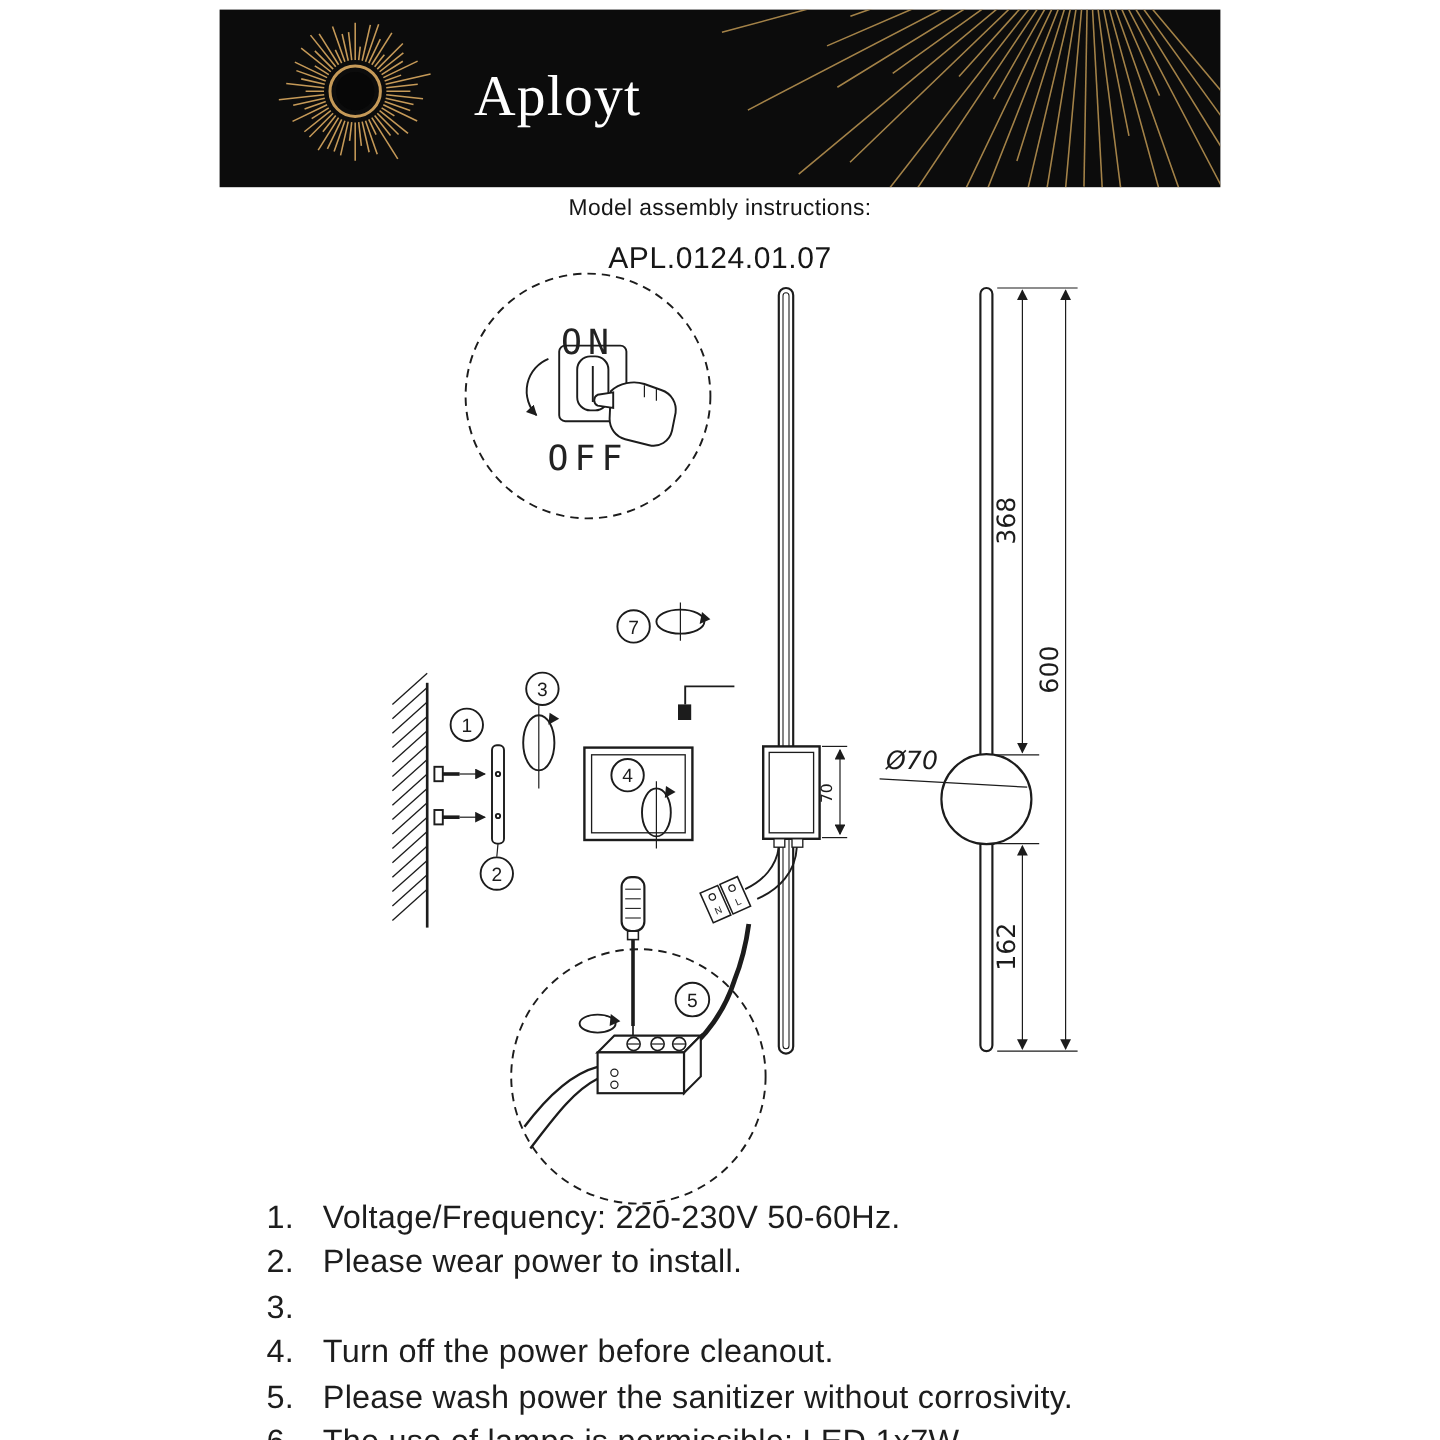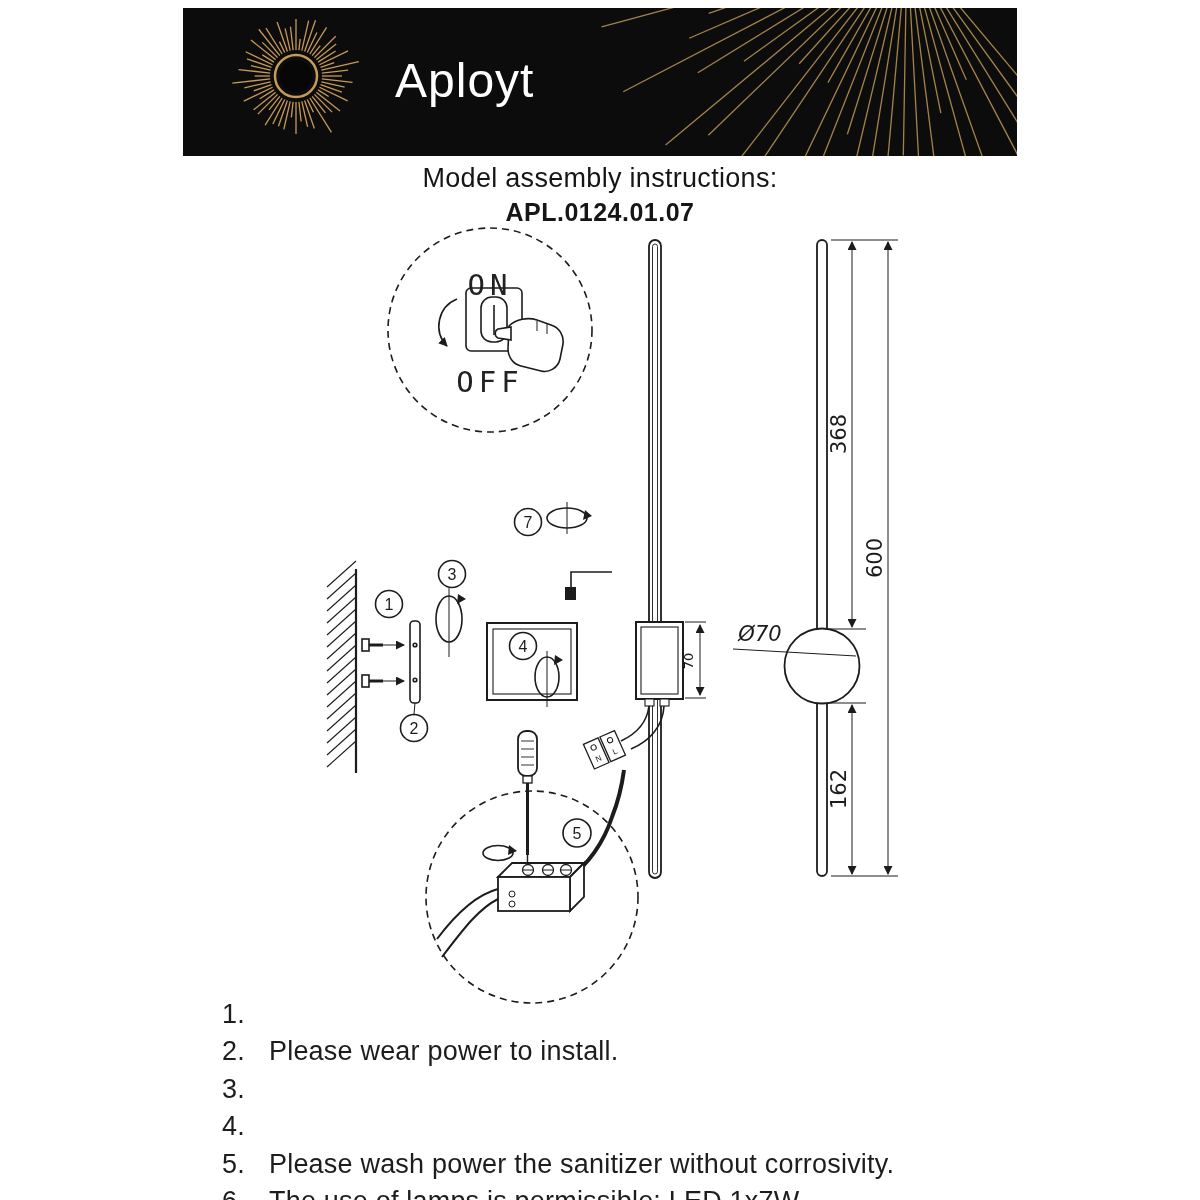"Aployt" .brand { font-family: Liberation Sans, sans-serif -> Liberation Serif, serif }
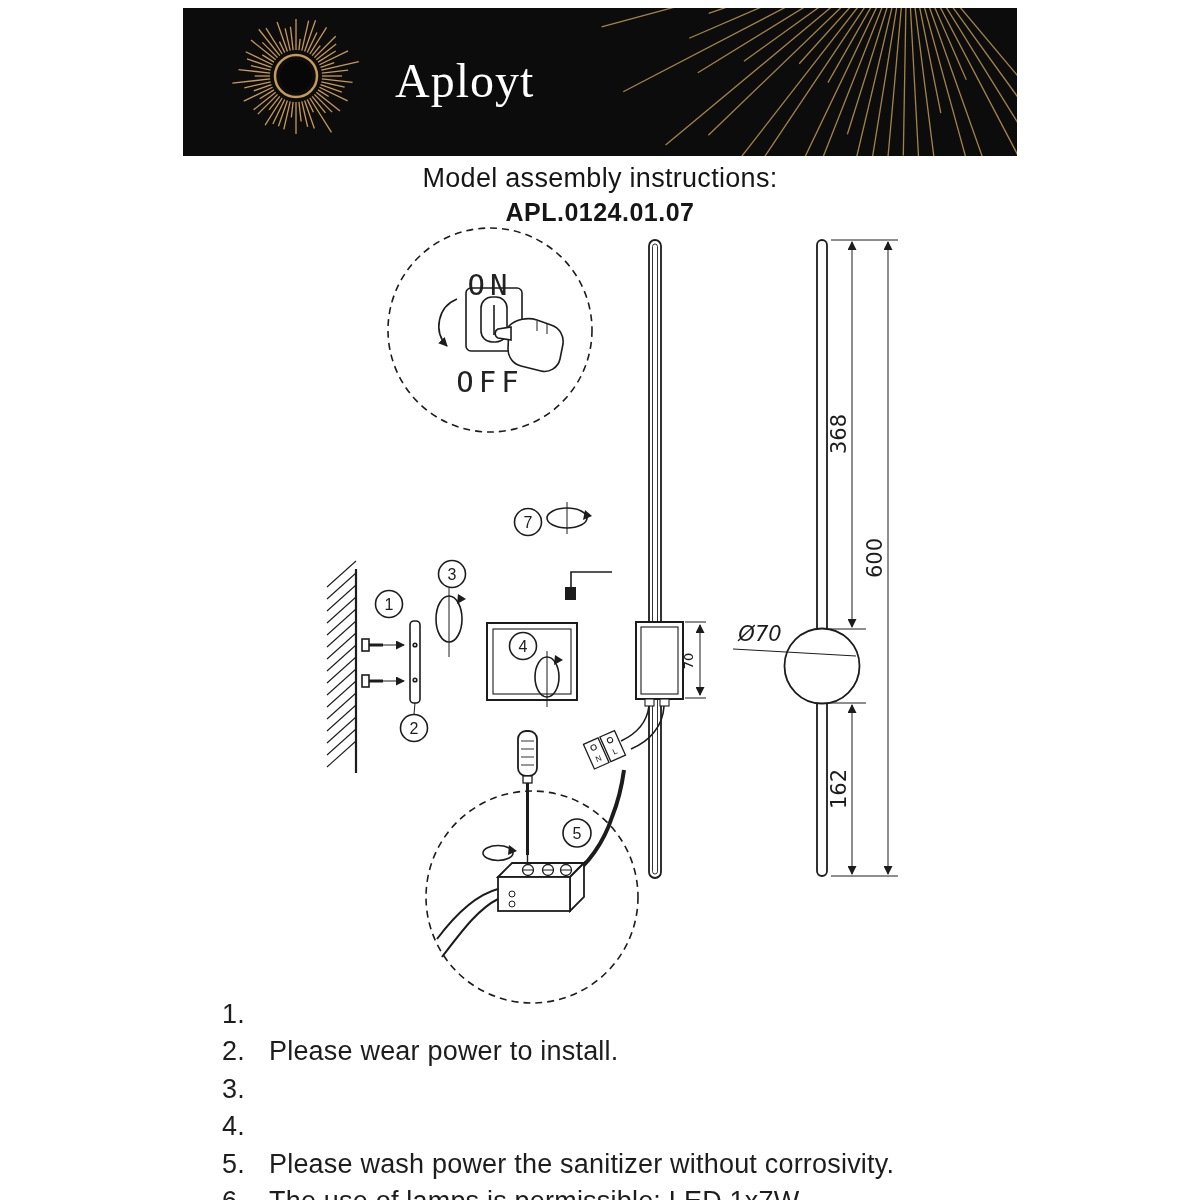"Model assembly instructions:" .title { font-size: 27px -> 19px }
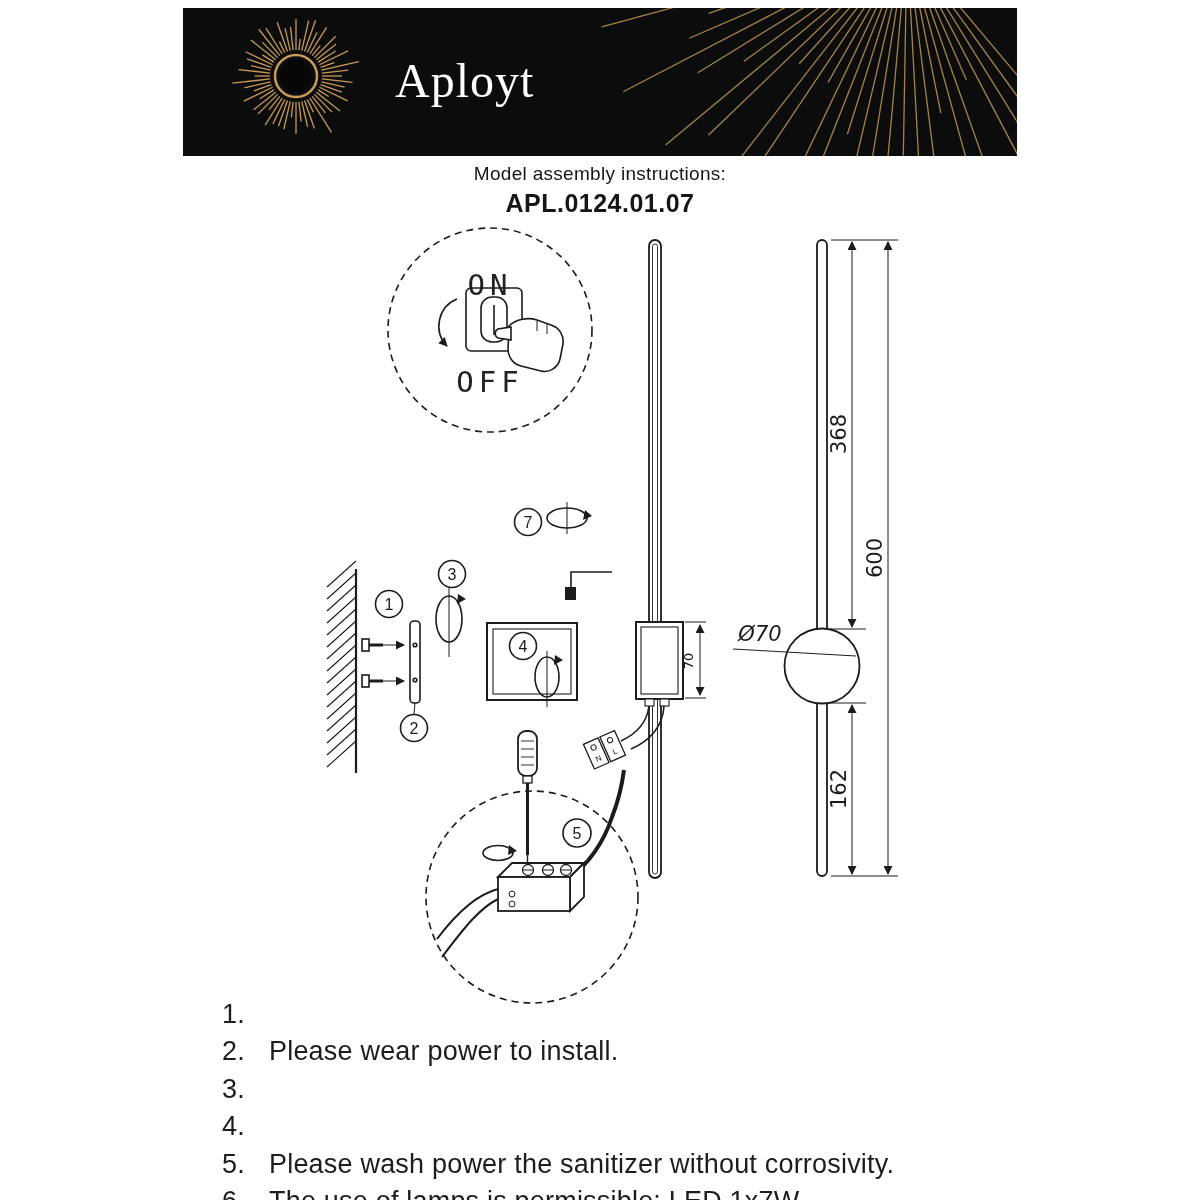"APL.0124.01.07" .model { font-weight: 700 -> 400; margin-top: 4px -> 16px }
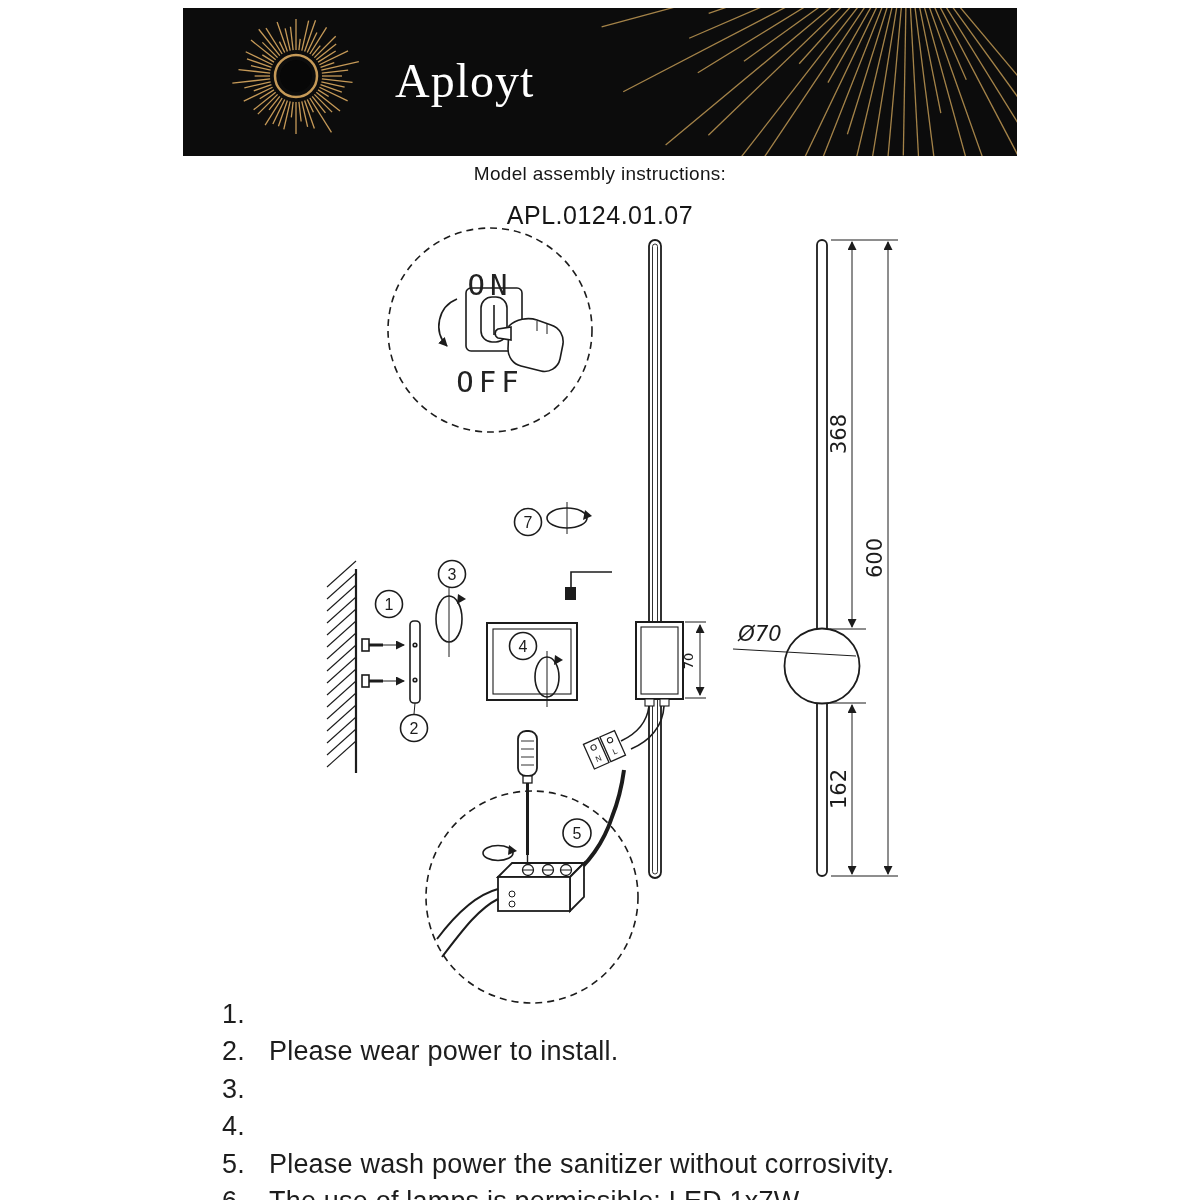"Voltage/Frequency: 220-230V 50-60Hz." span.li-text { html: none -> <span>Voltage/Frequency: 220-230V 50-60Hz.</span> }
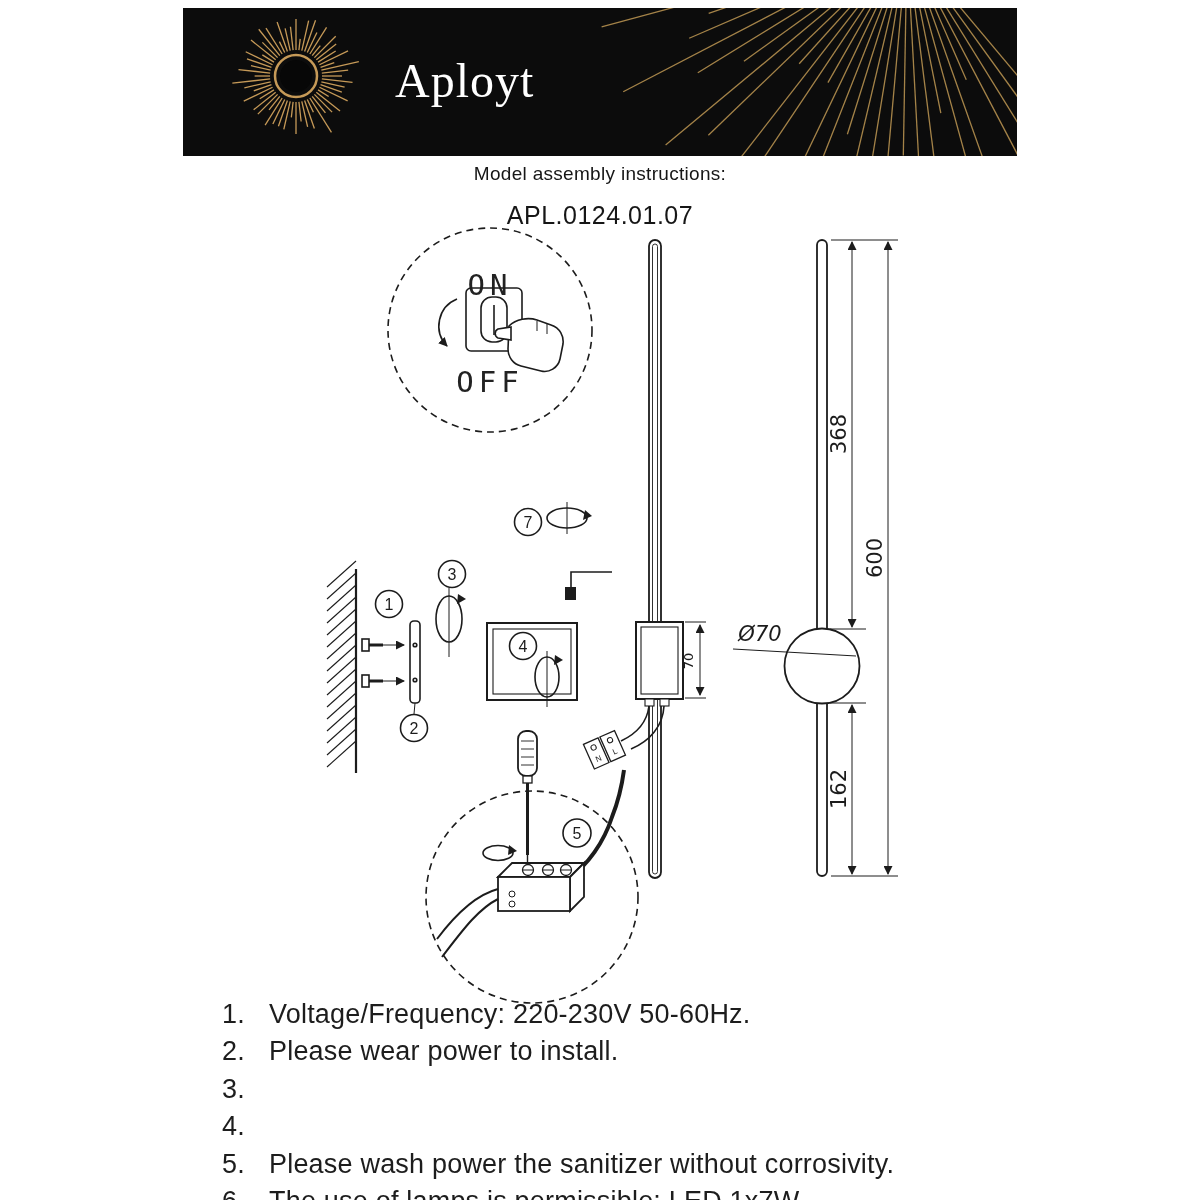"Turn off the power before" span.li-text { html: none -> <span>Turn off the power before cleanout.</span> }
